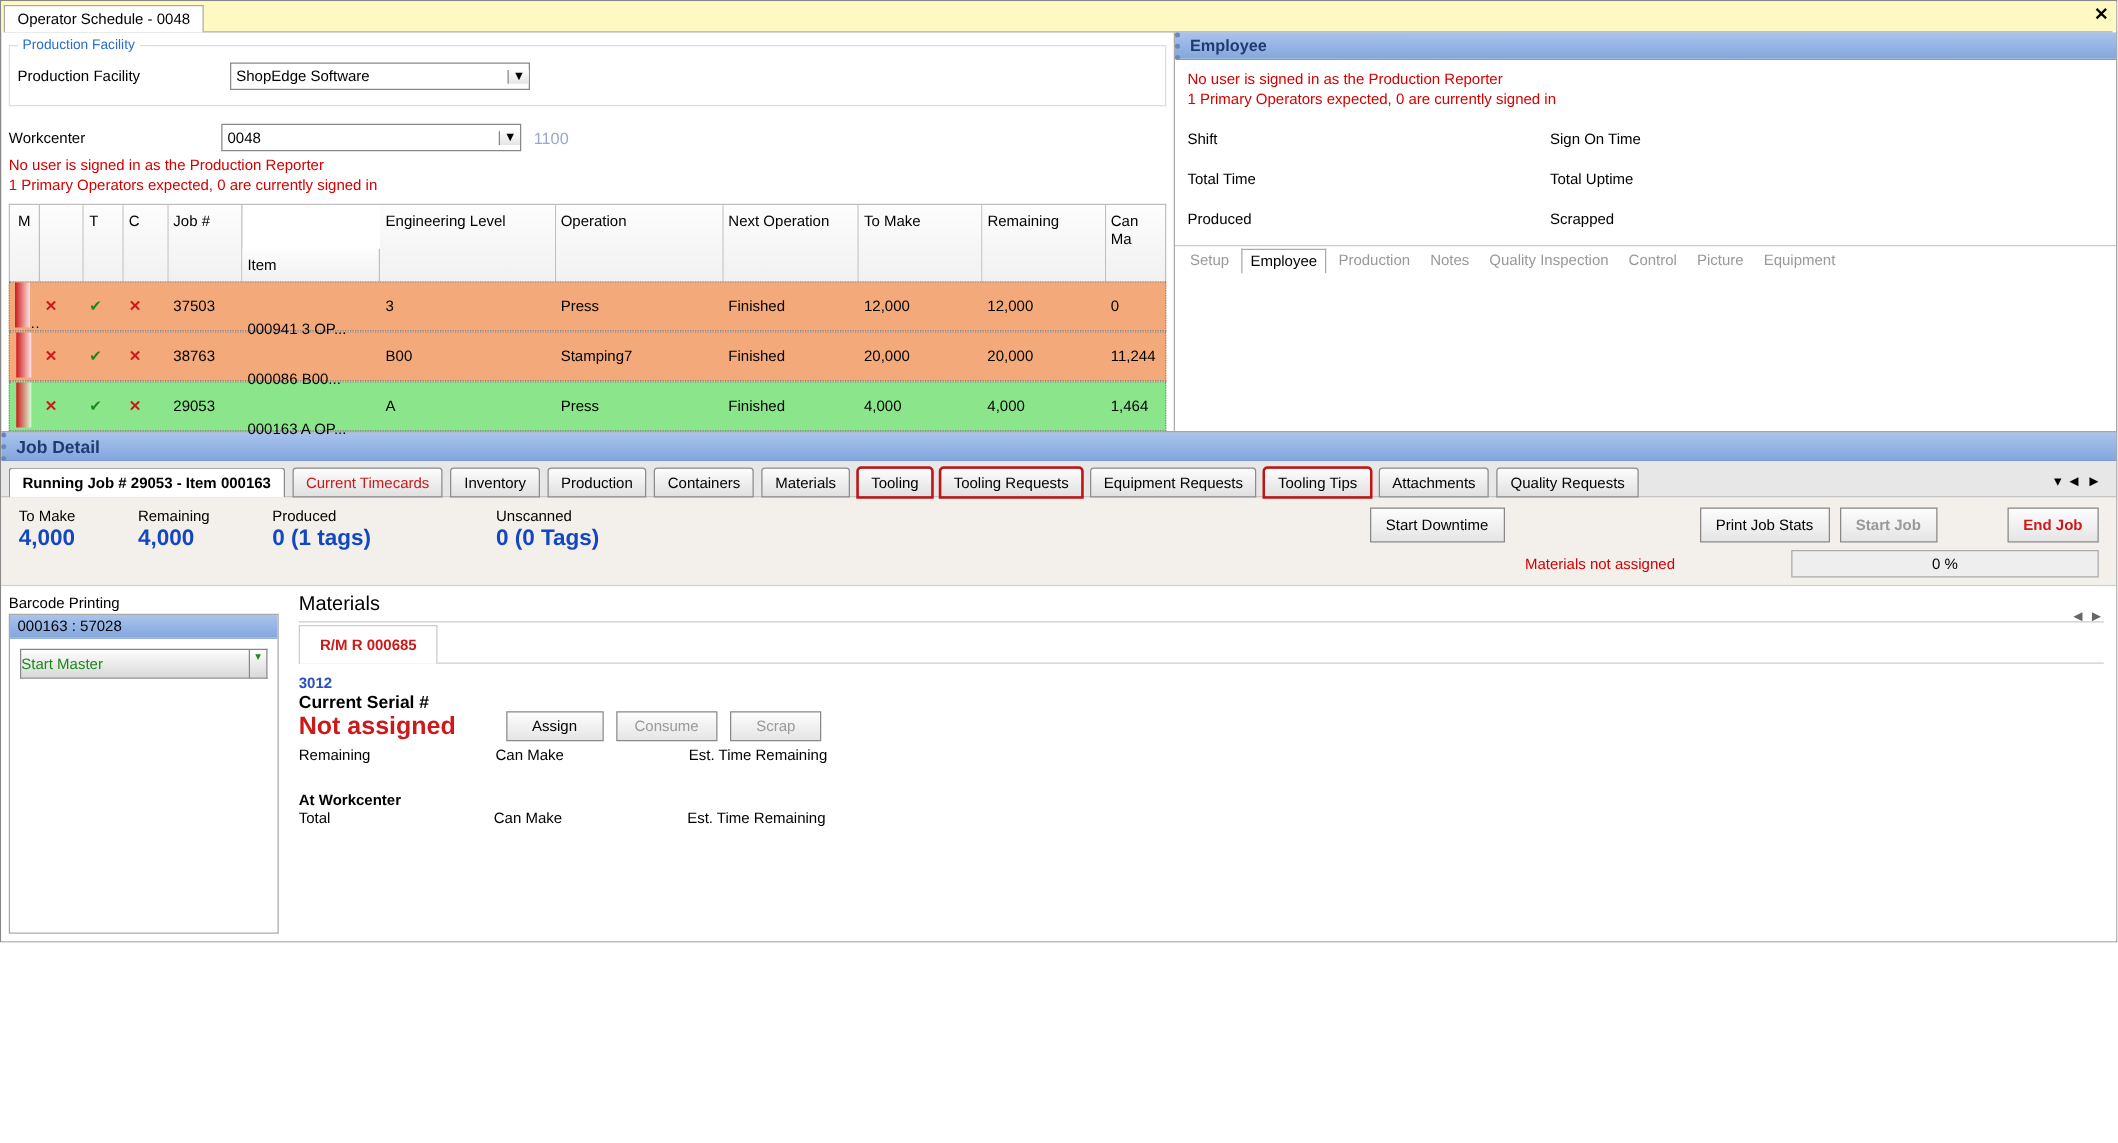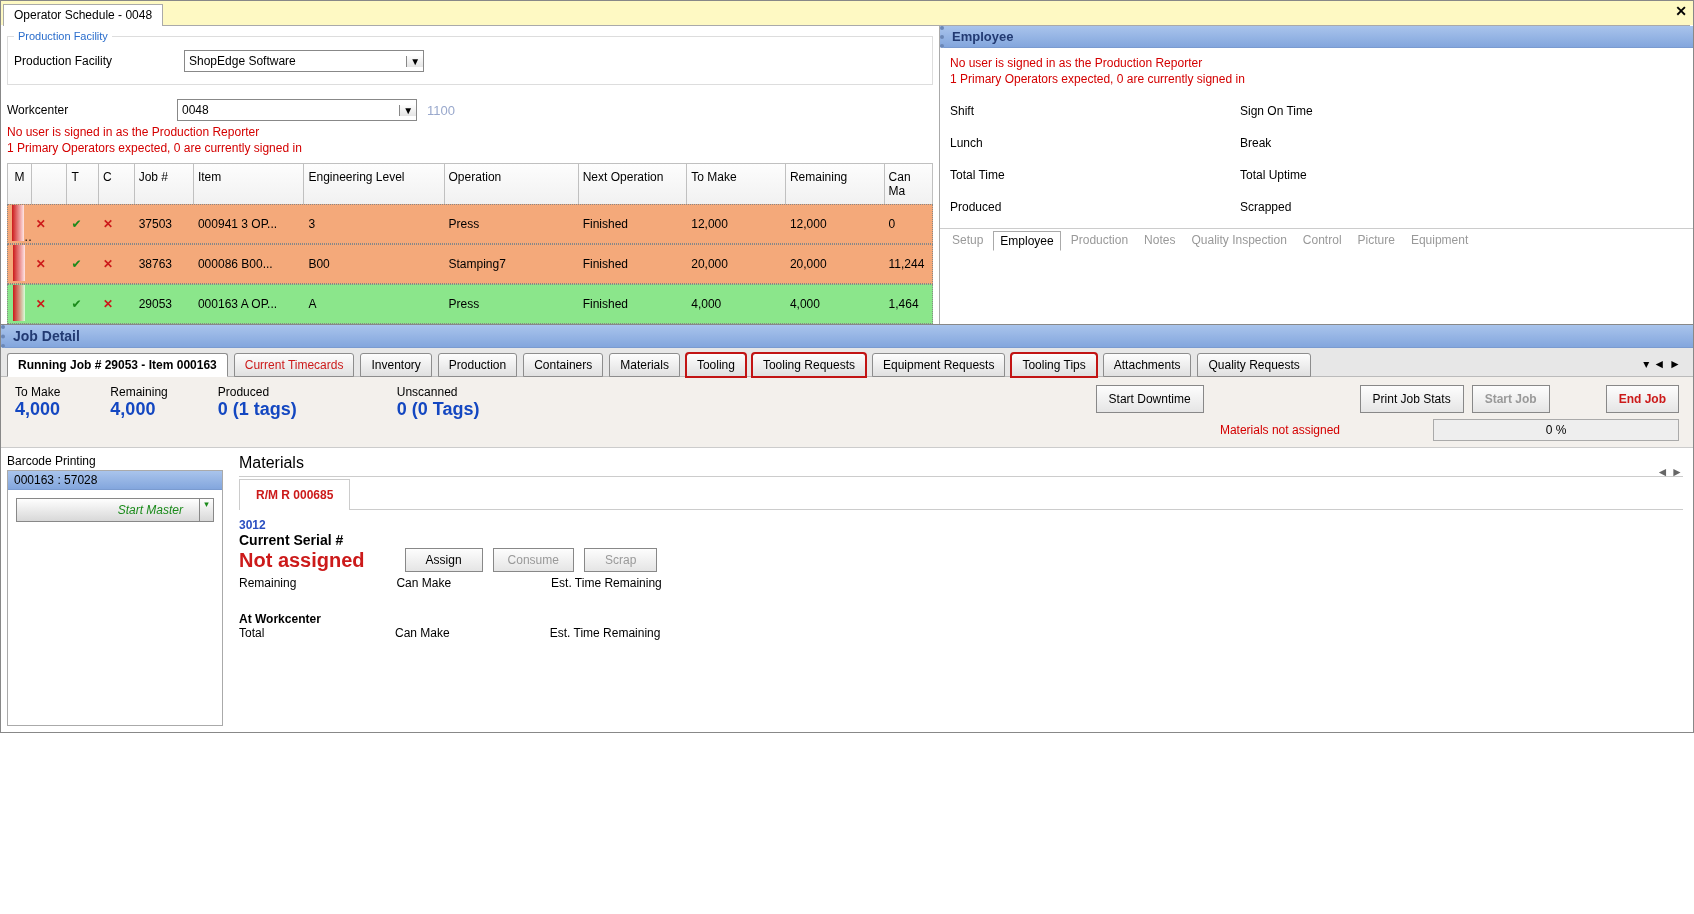"Lunch" div.pair-row { html: <div> <div>Lunch</div> <div>Break</div> </div> -> none }
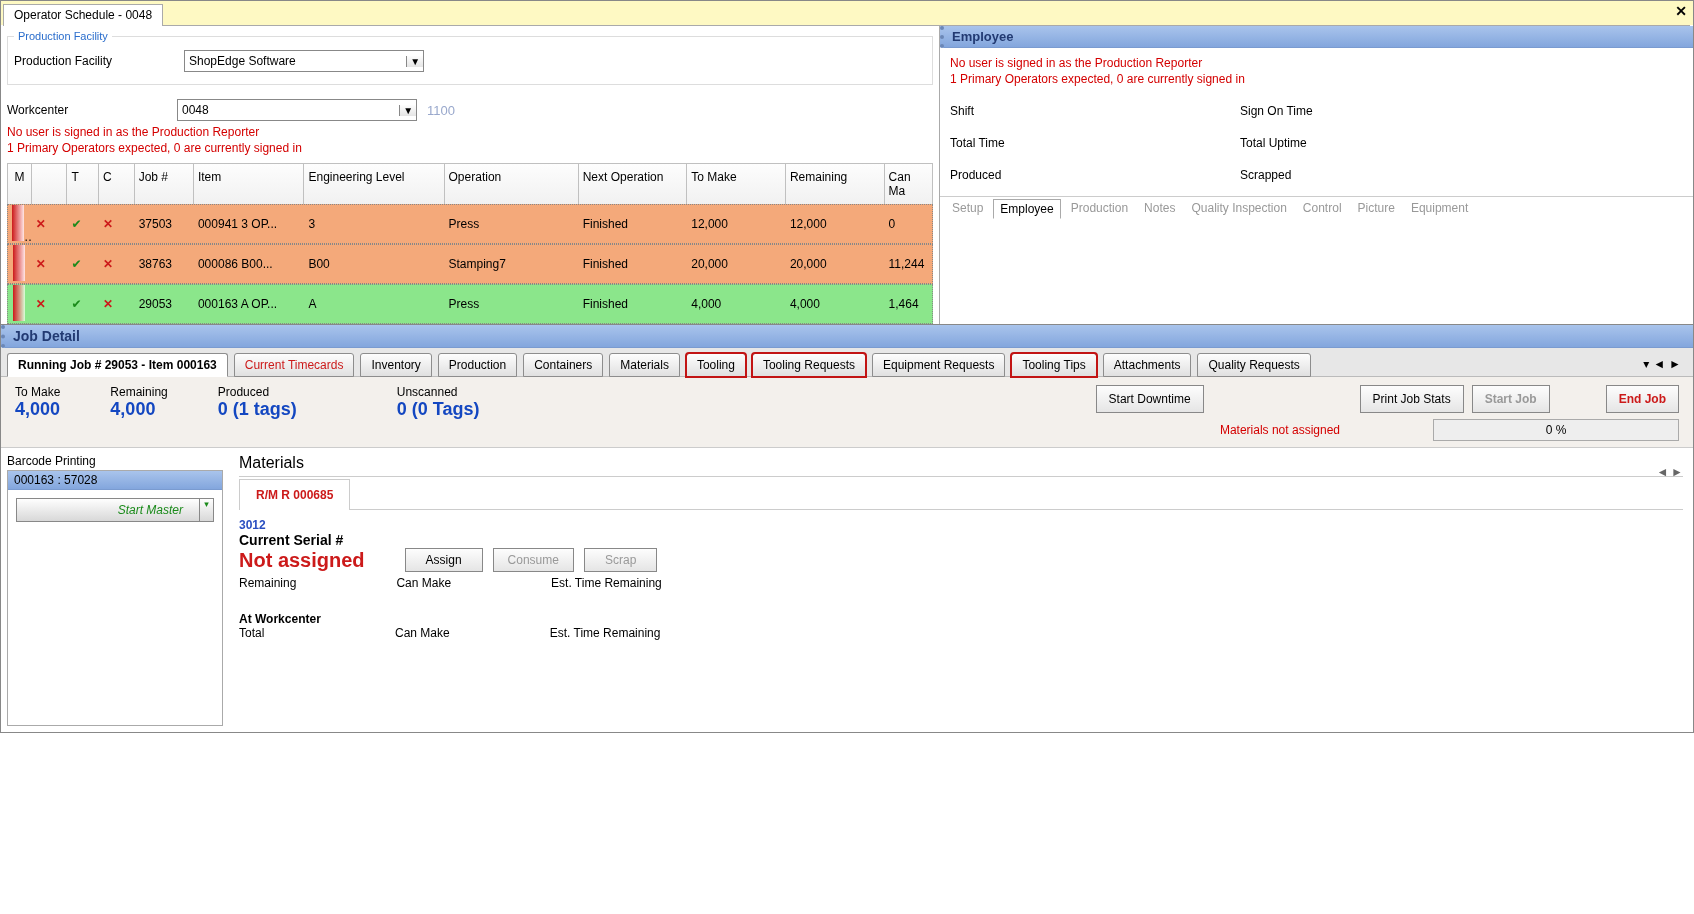"Item" .c-item { margin-top: none -> 35px }
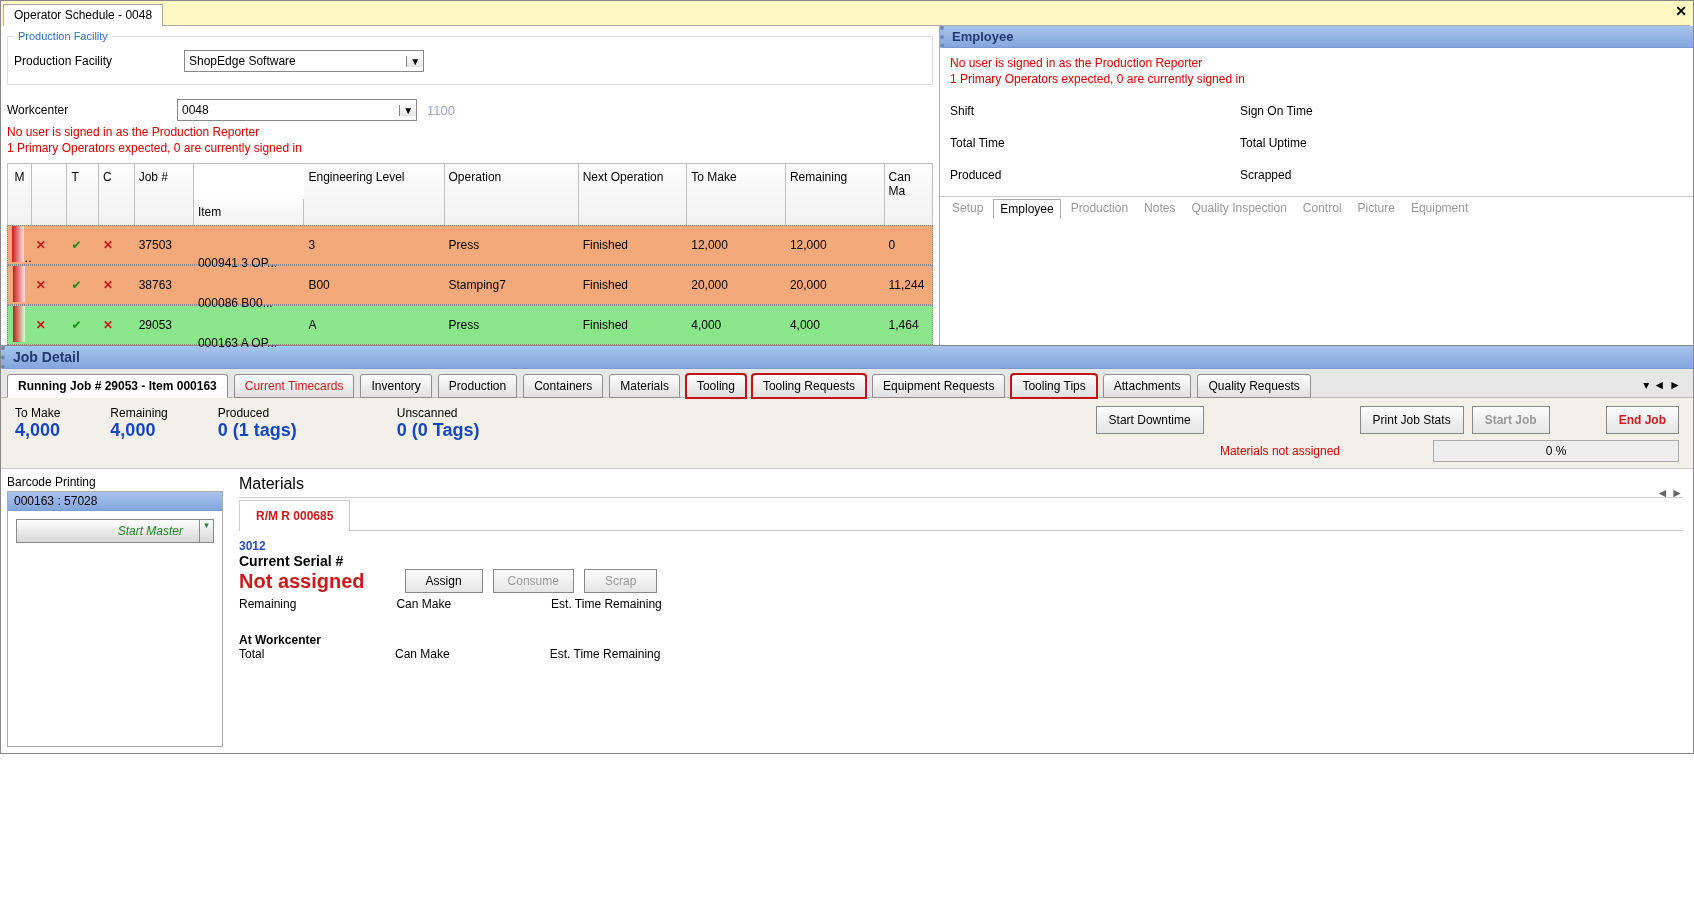"Start Master" .bp-btn { font-style: italic -> none; padding: 4px 16px -> 4px 0; text-align: right -> left }
